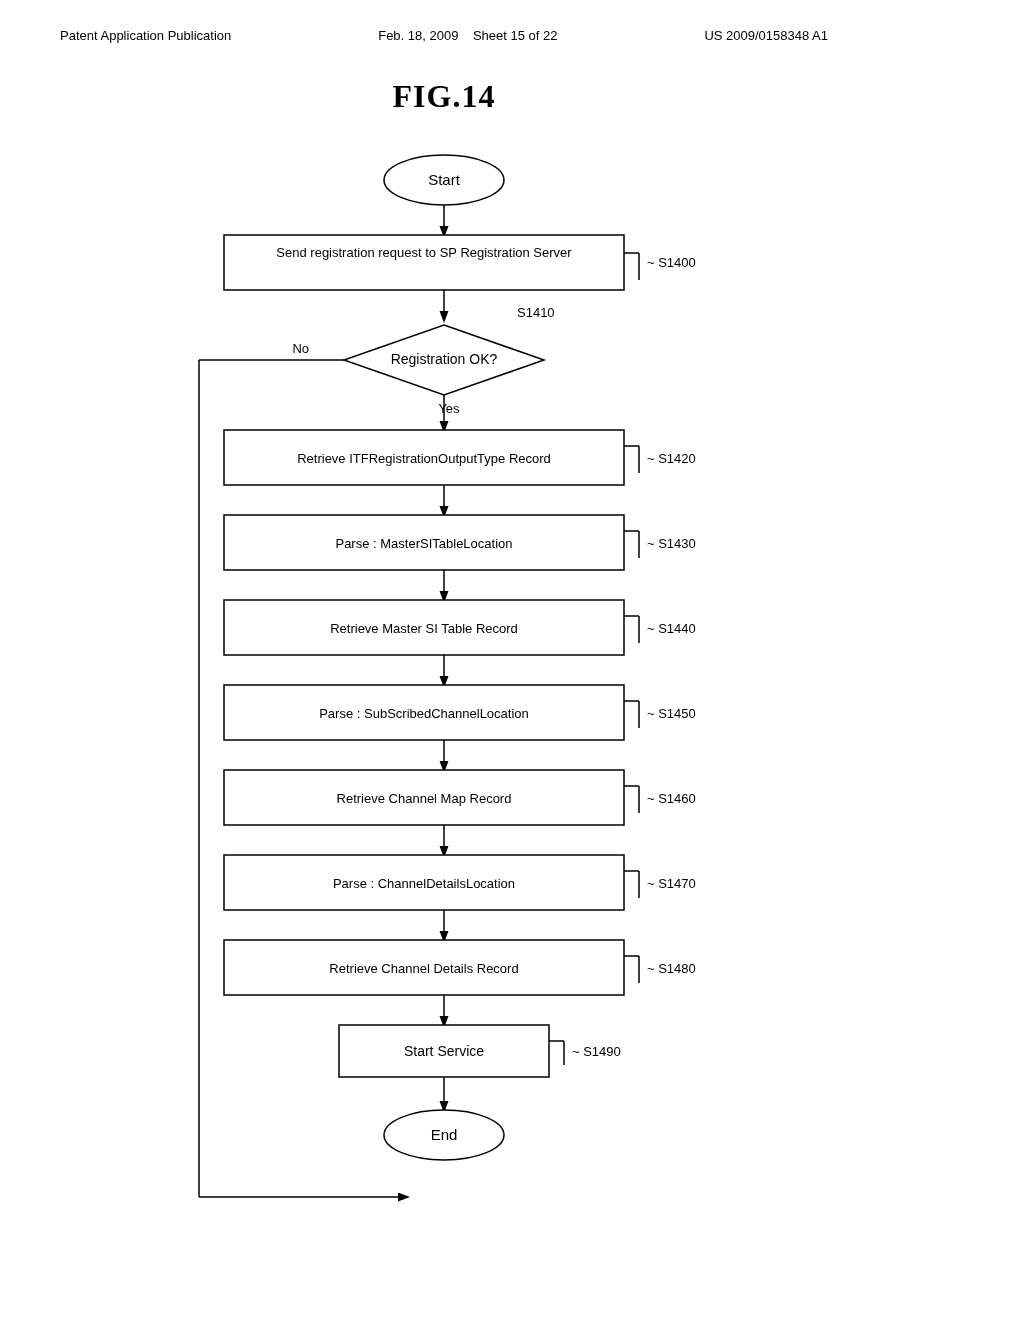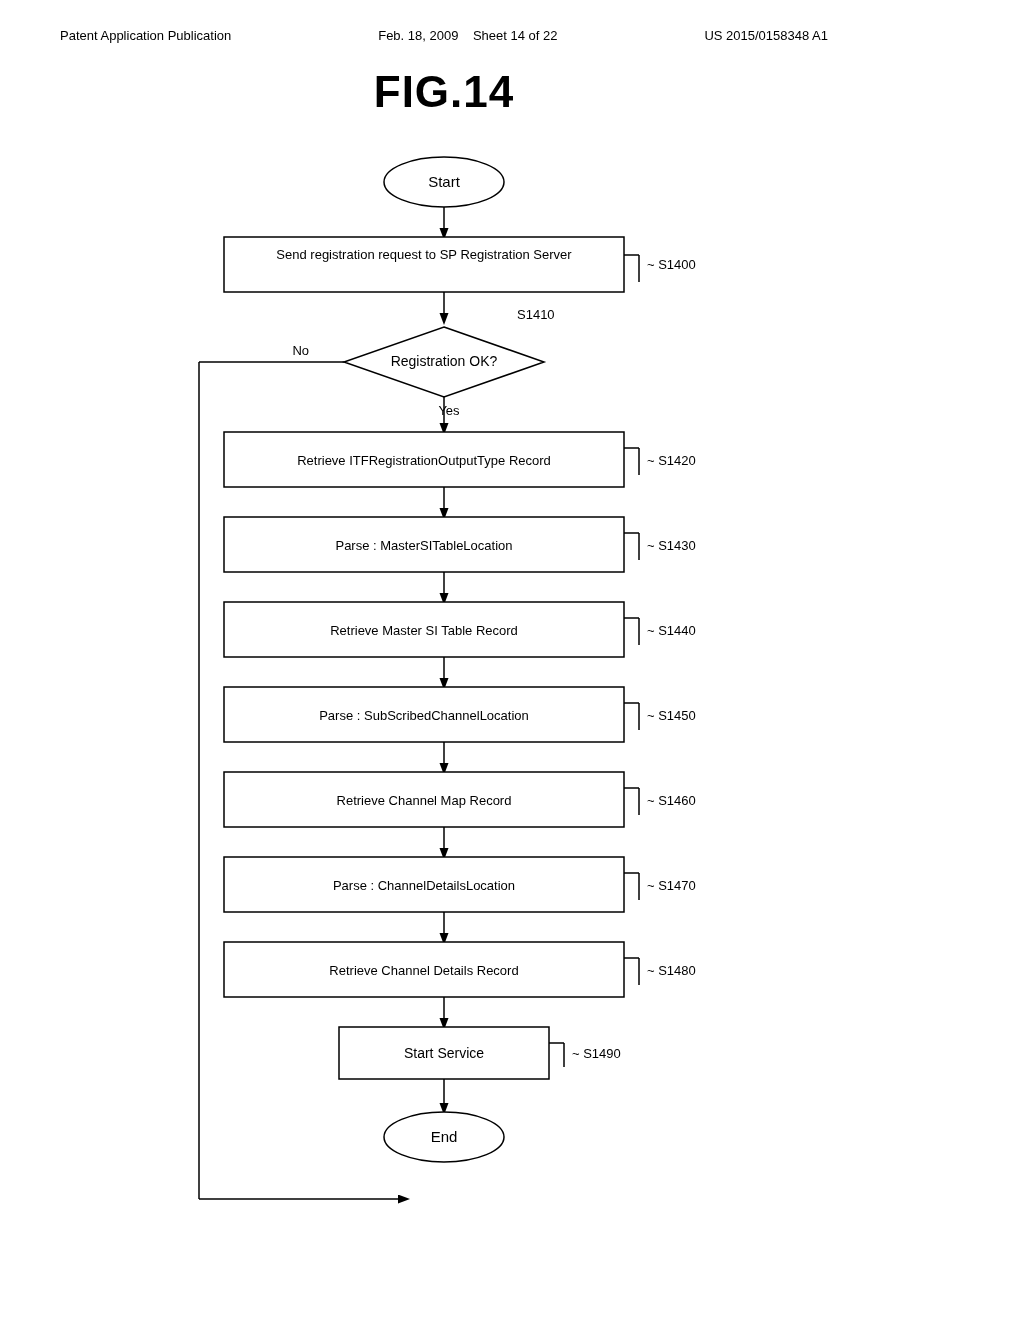"Sheet 14 of 22" span { text: 14 -> 15 }
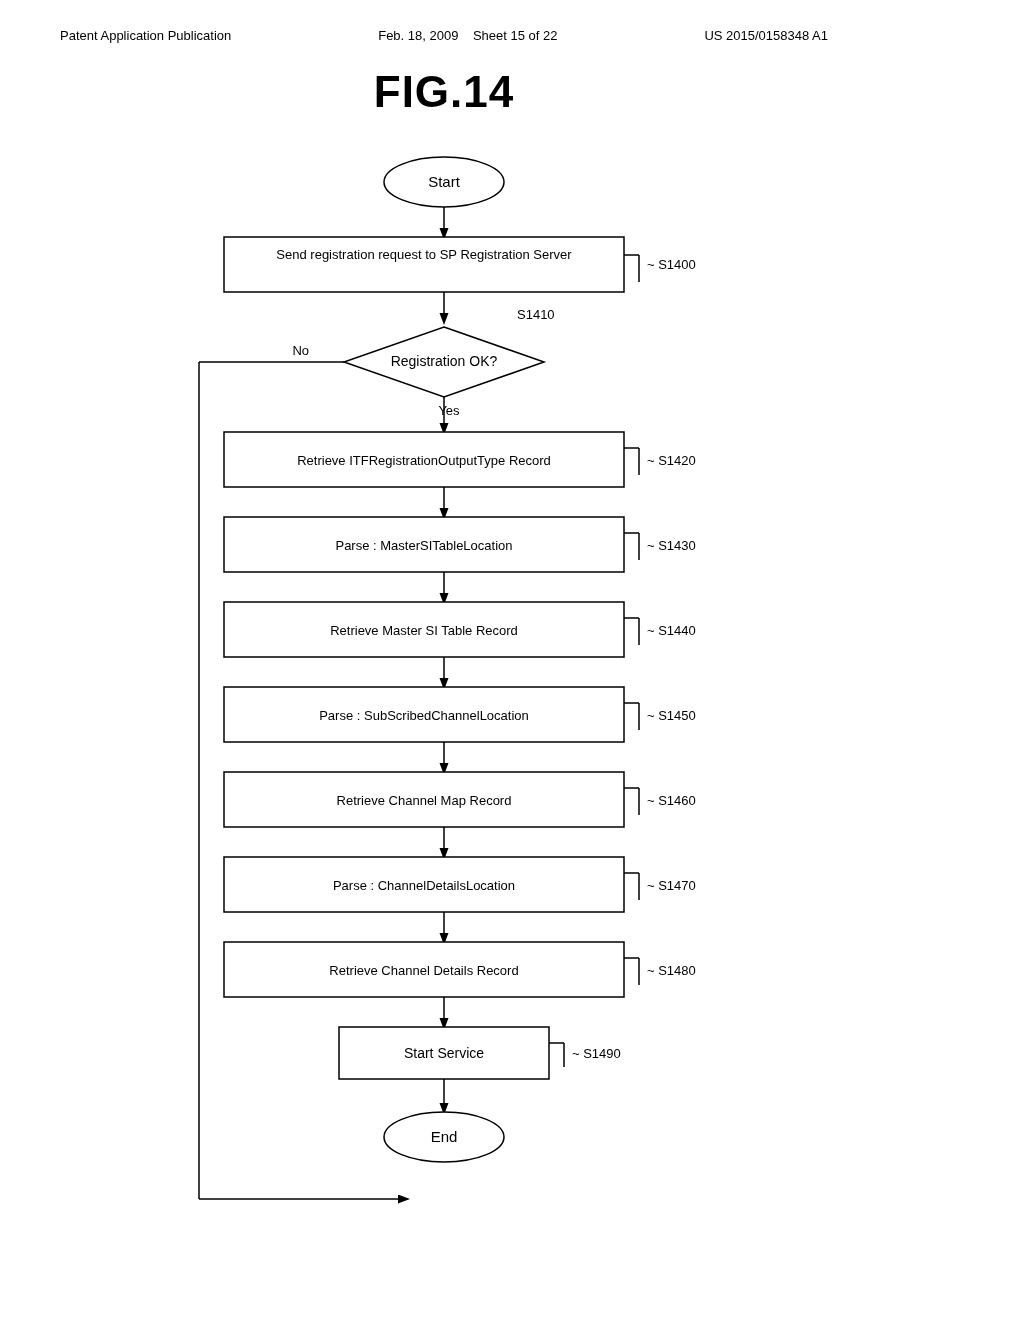"US 2015/0158348 A1" span { text: 2015/0158348 -> 2009/0158348 }
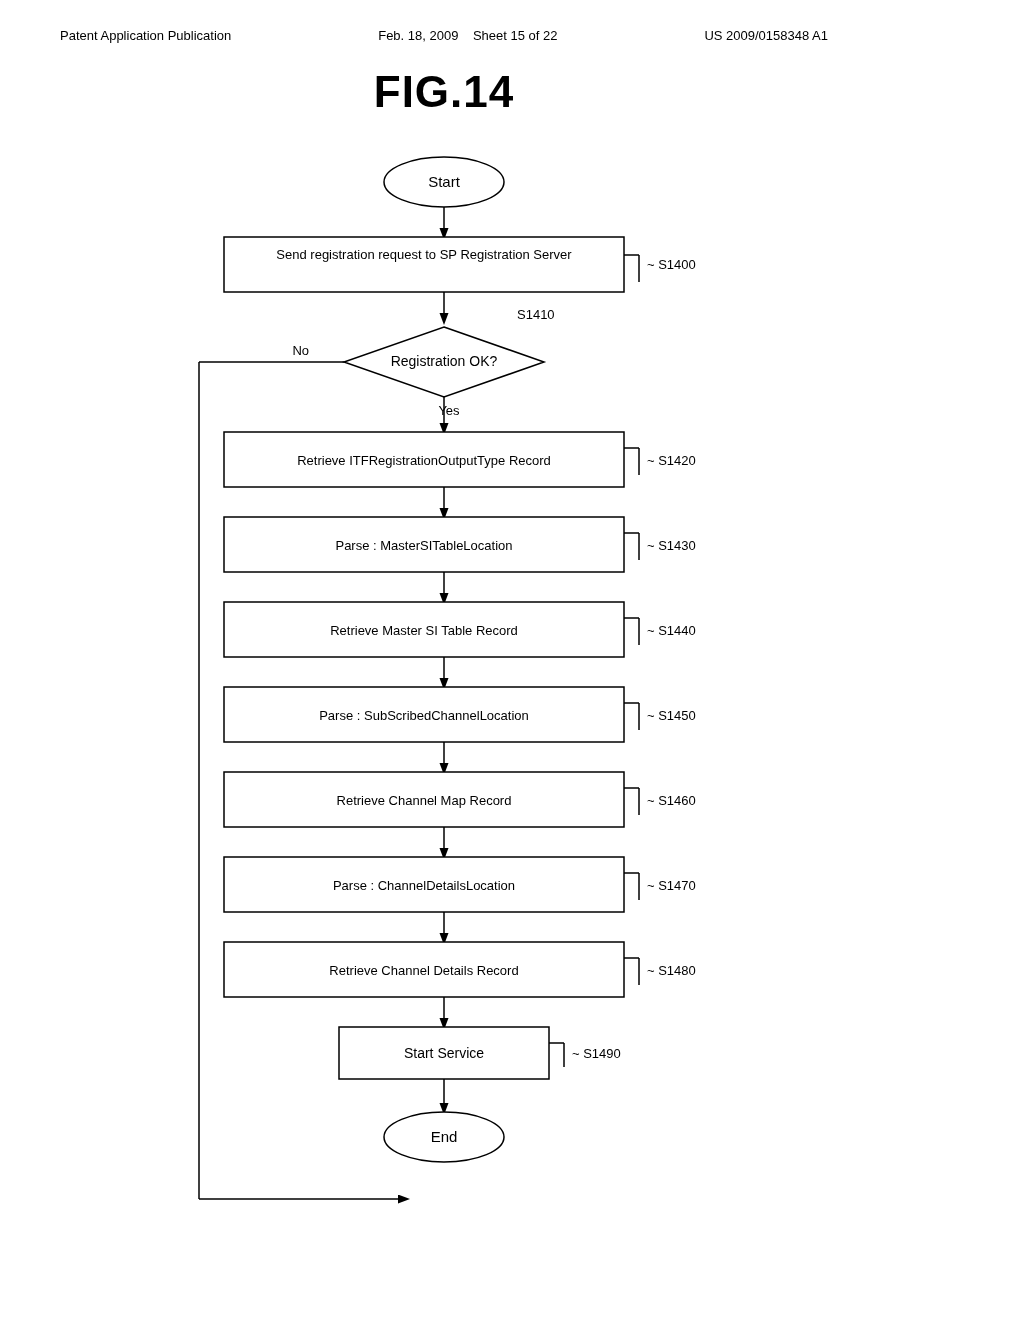"FIG.14" .figure-title { font-family: Liberation Sans, sans-serif -> Liberation Serif, serif; font-size: 44px -> 32px; margin-top: 24px -> 35px }
